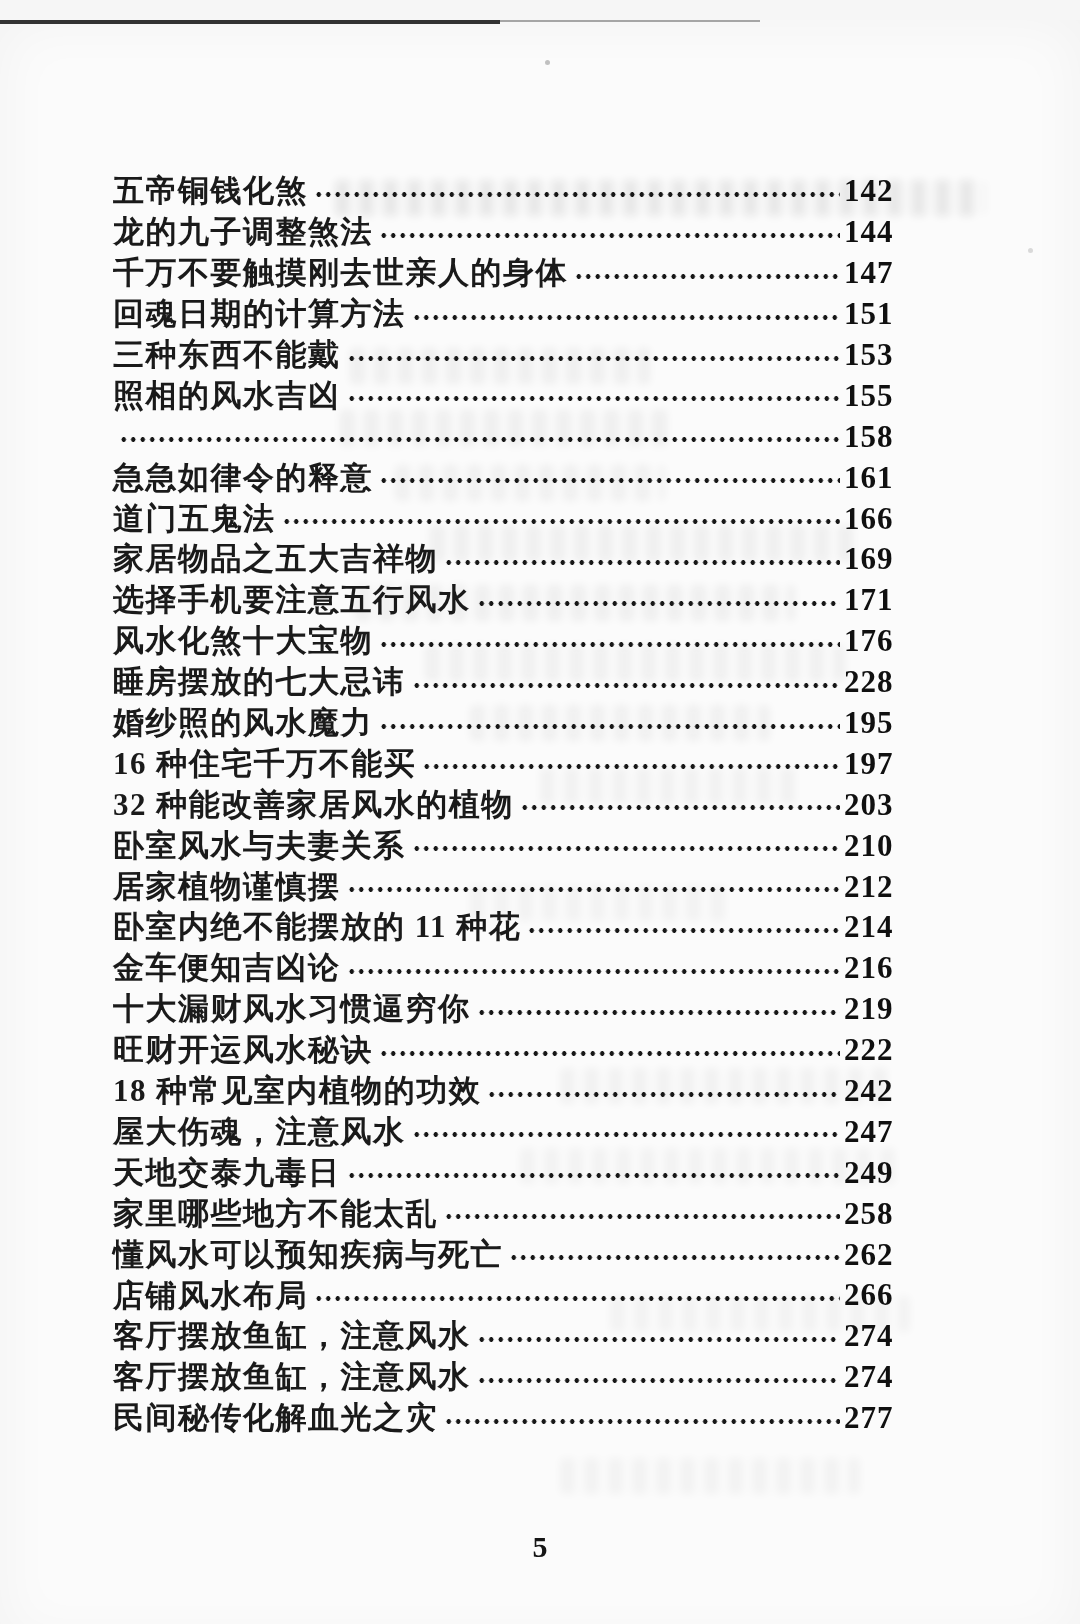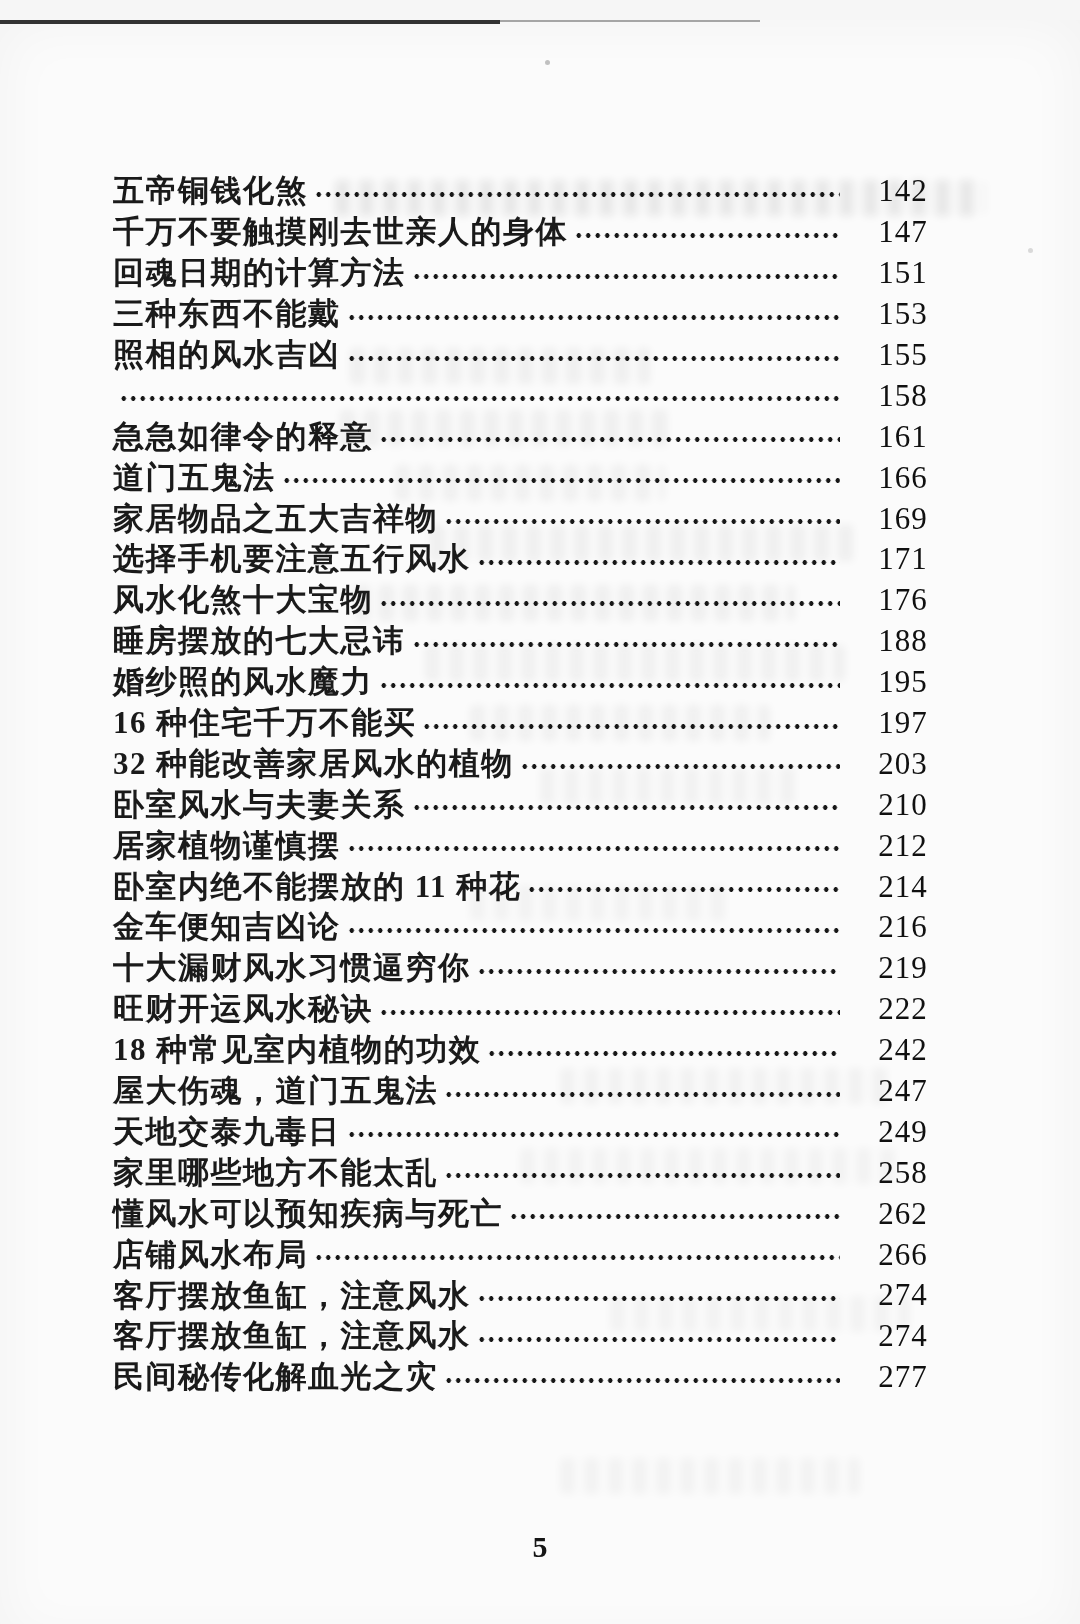"142" .toc-page { font-weight: normal -> bold; text-align: center -> left }
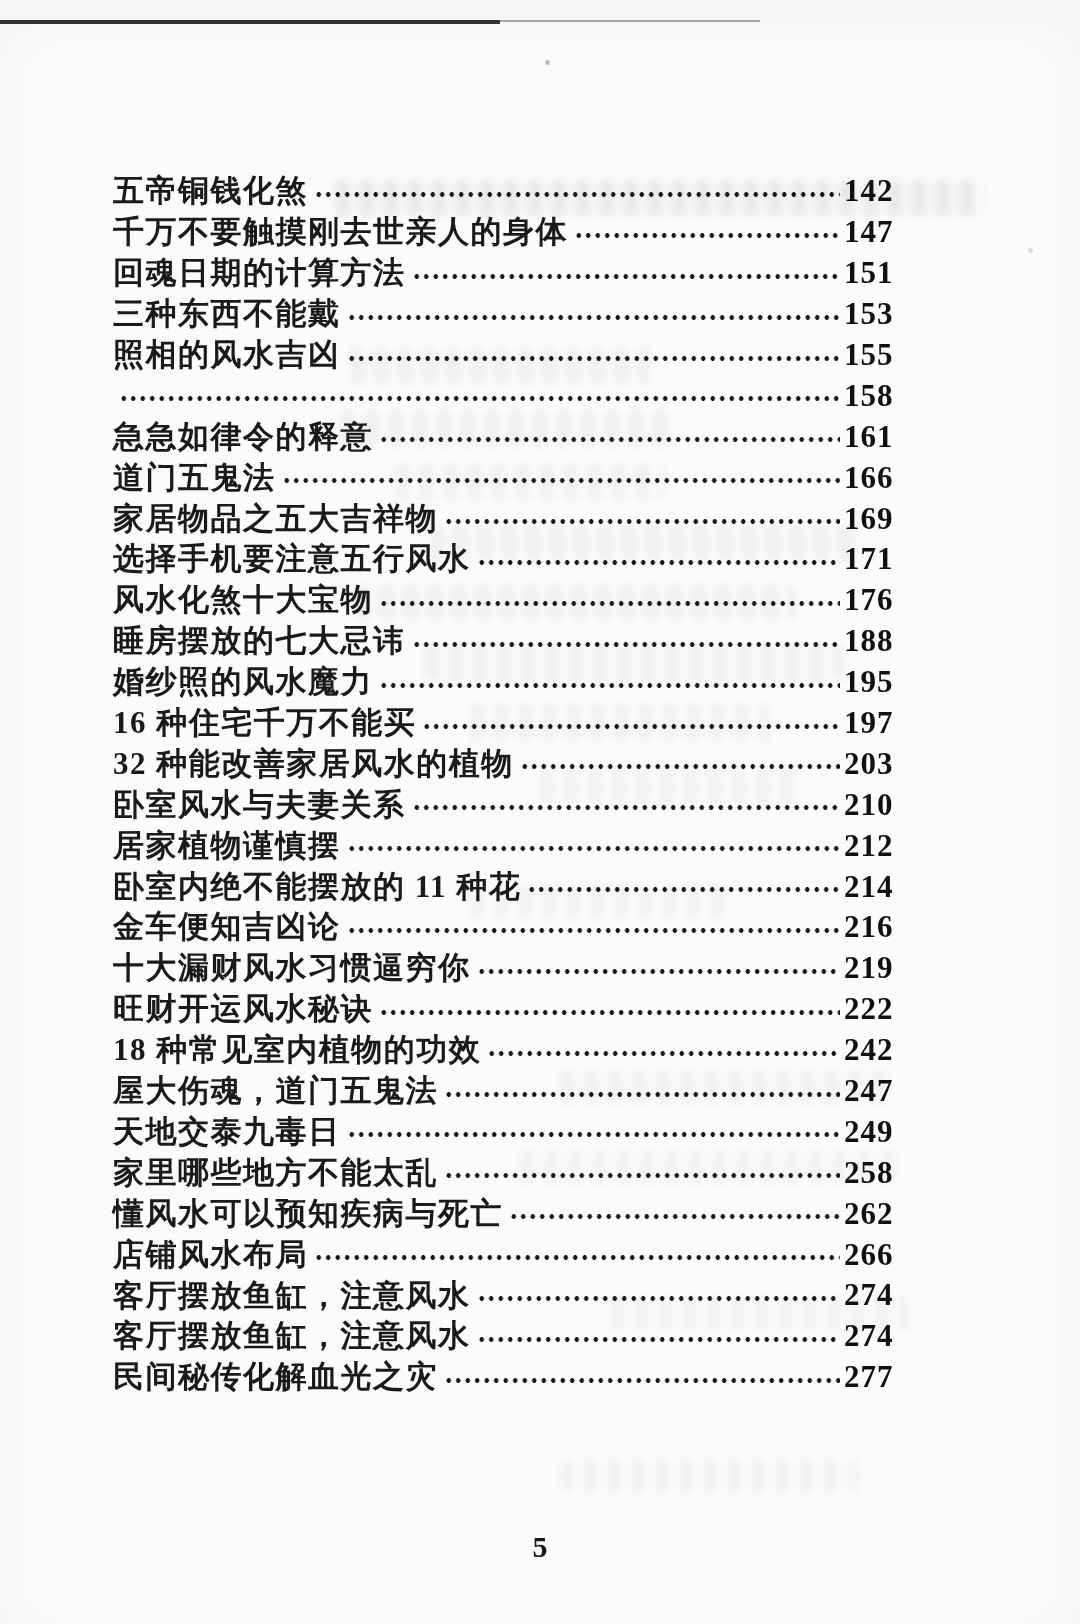"龙的九子调整煞法" div.toc-row { html: none -> <div> <span>龙的九子调整煞法</span> <span></span> <span>144</span> </div> }
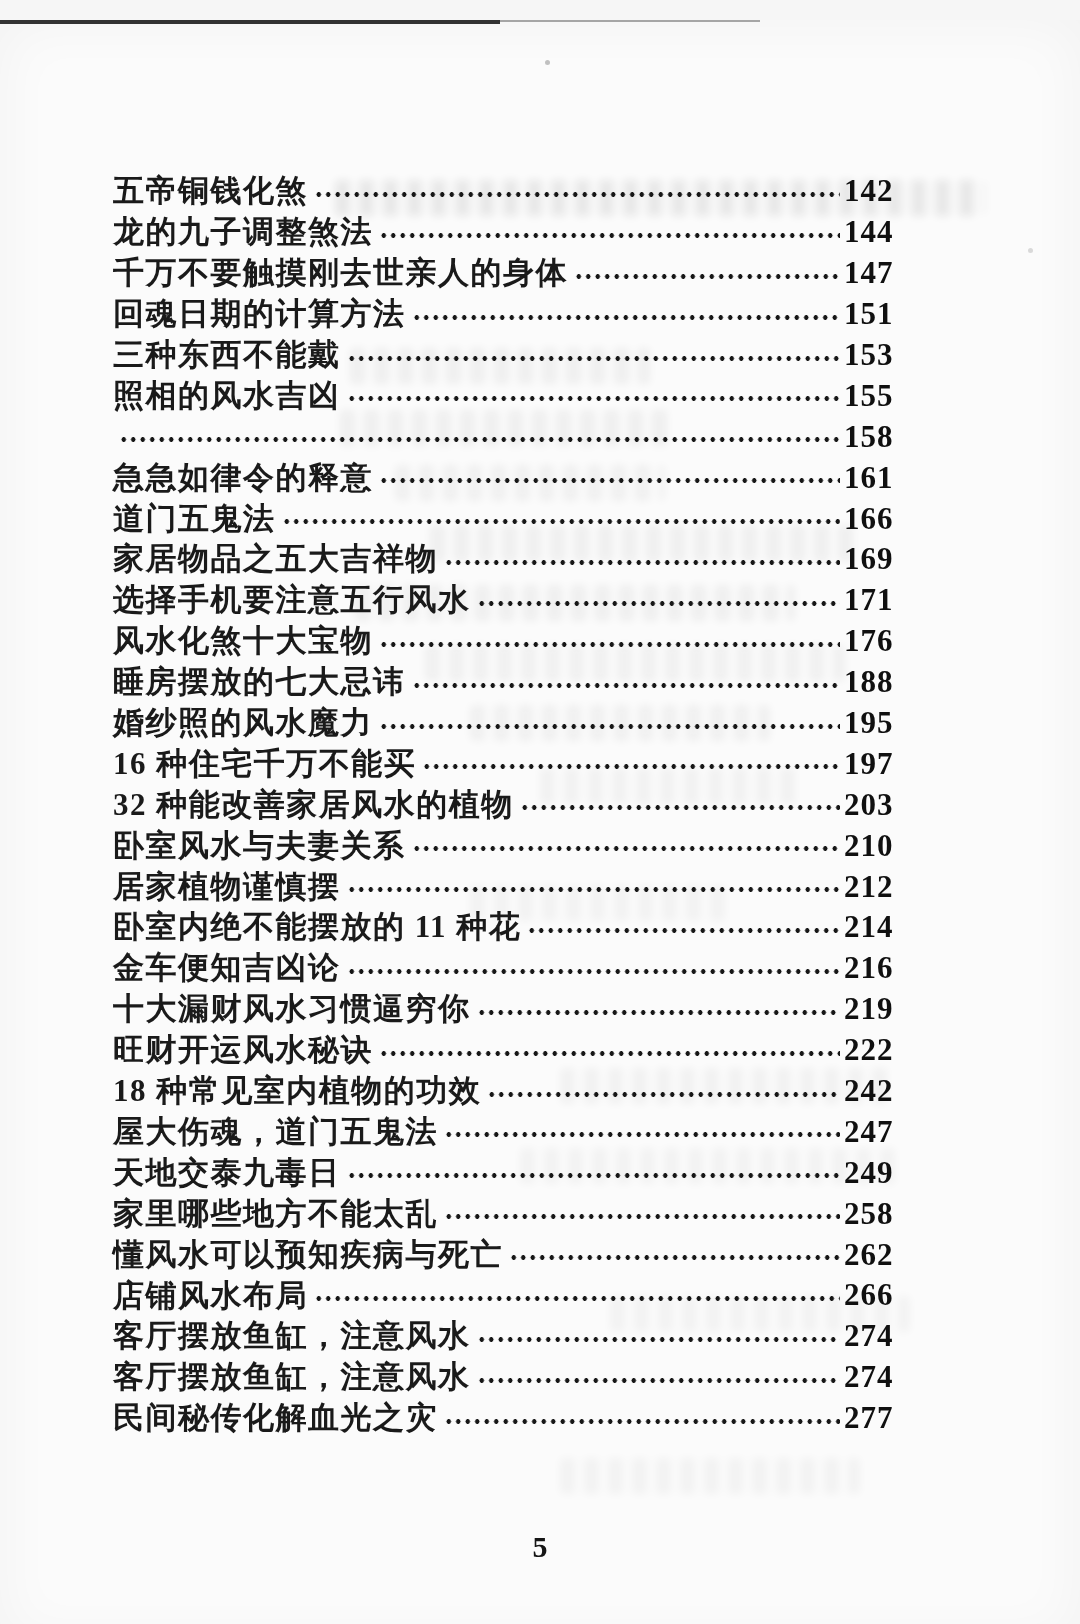"188" span.toc-page { text: 188 -> 228 }
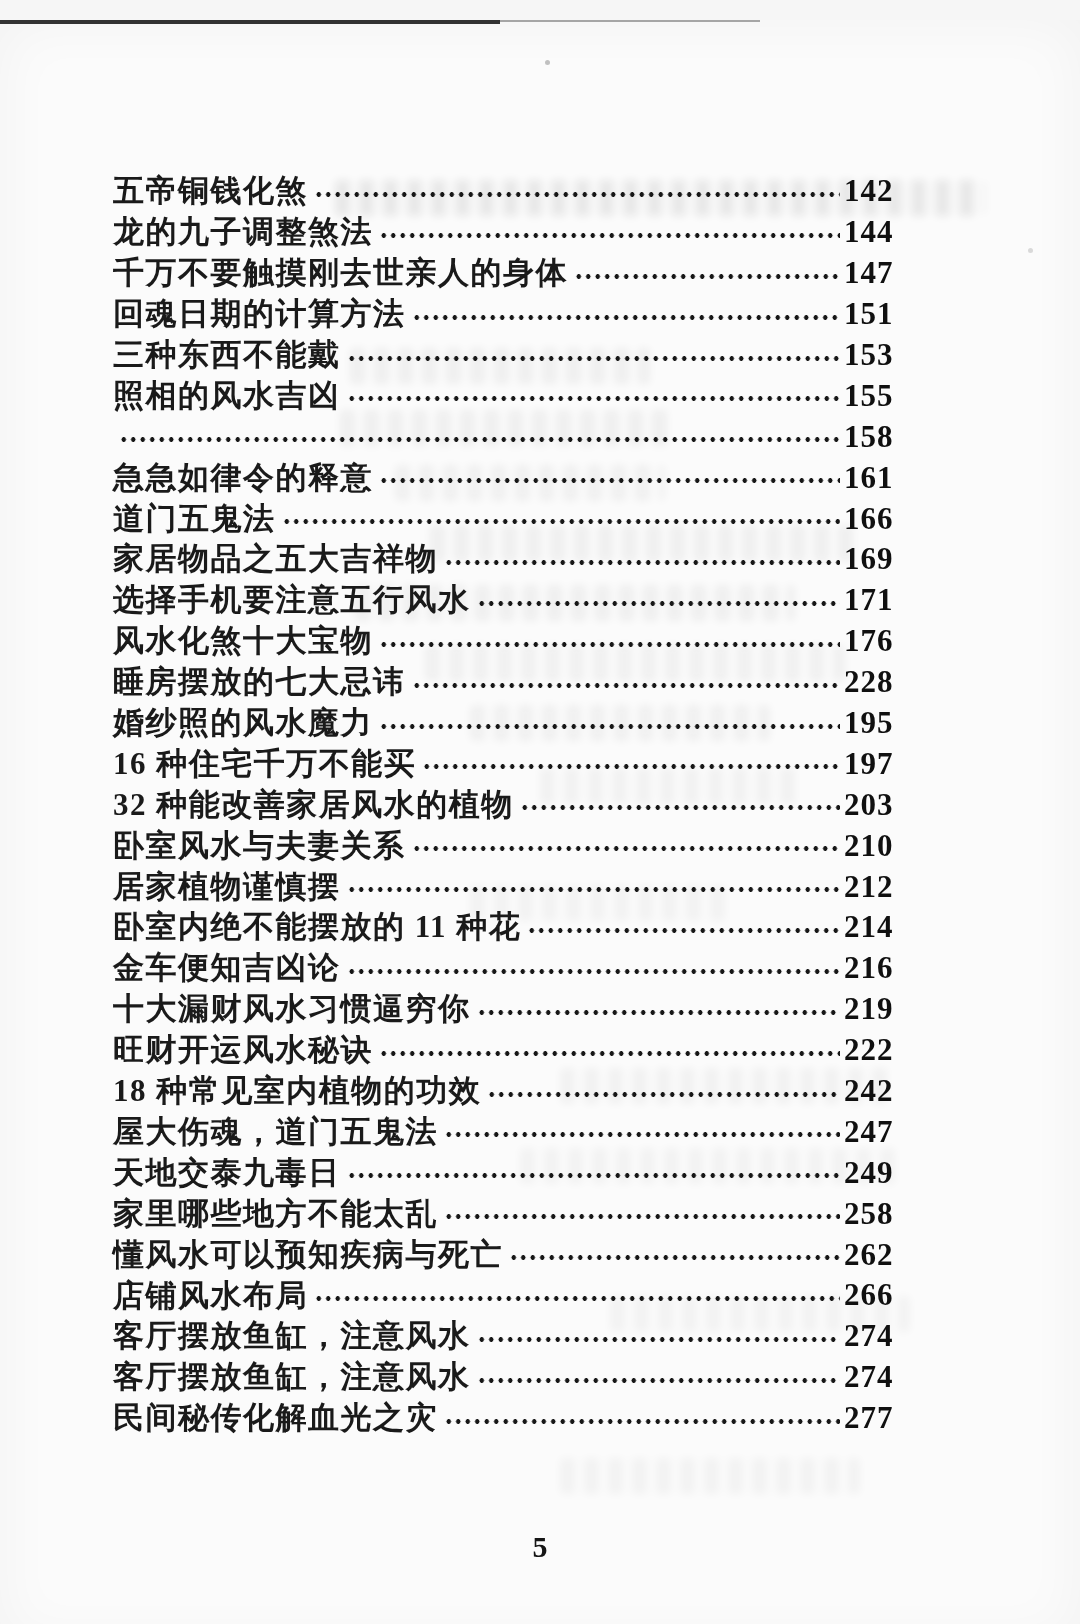"屋大伤魂，道门五鬼法" span.toc-title { text: 道门五鬼法 -> 注意风水 }
